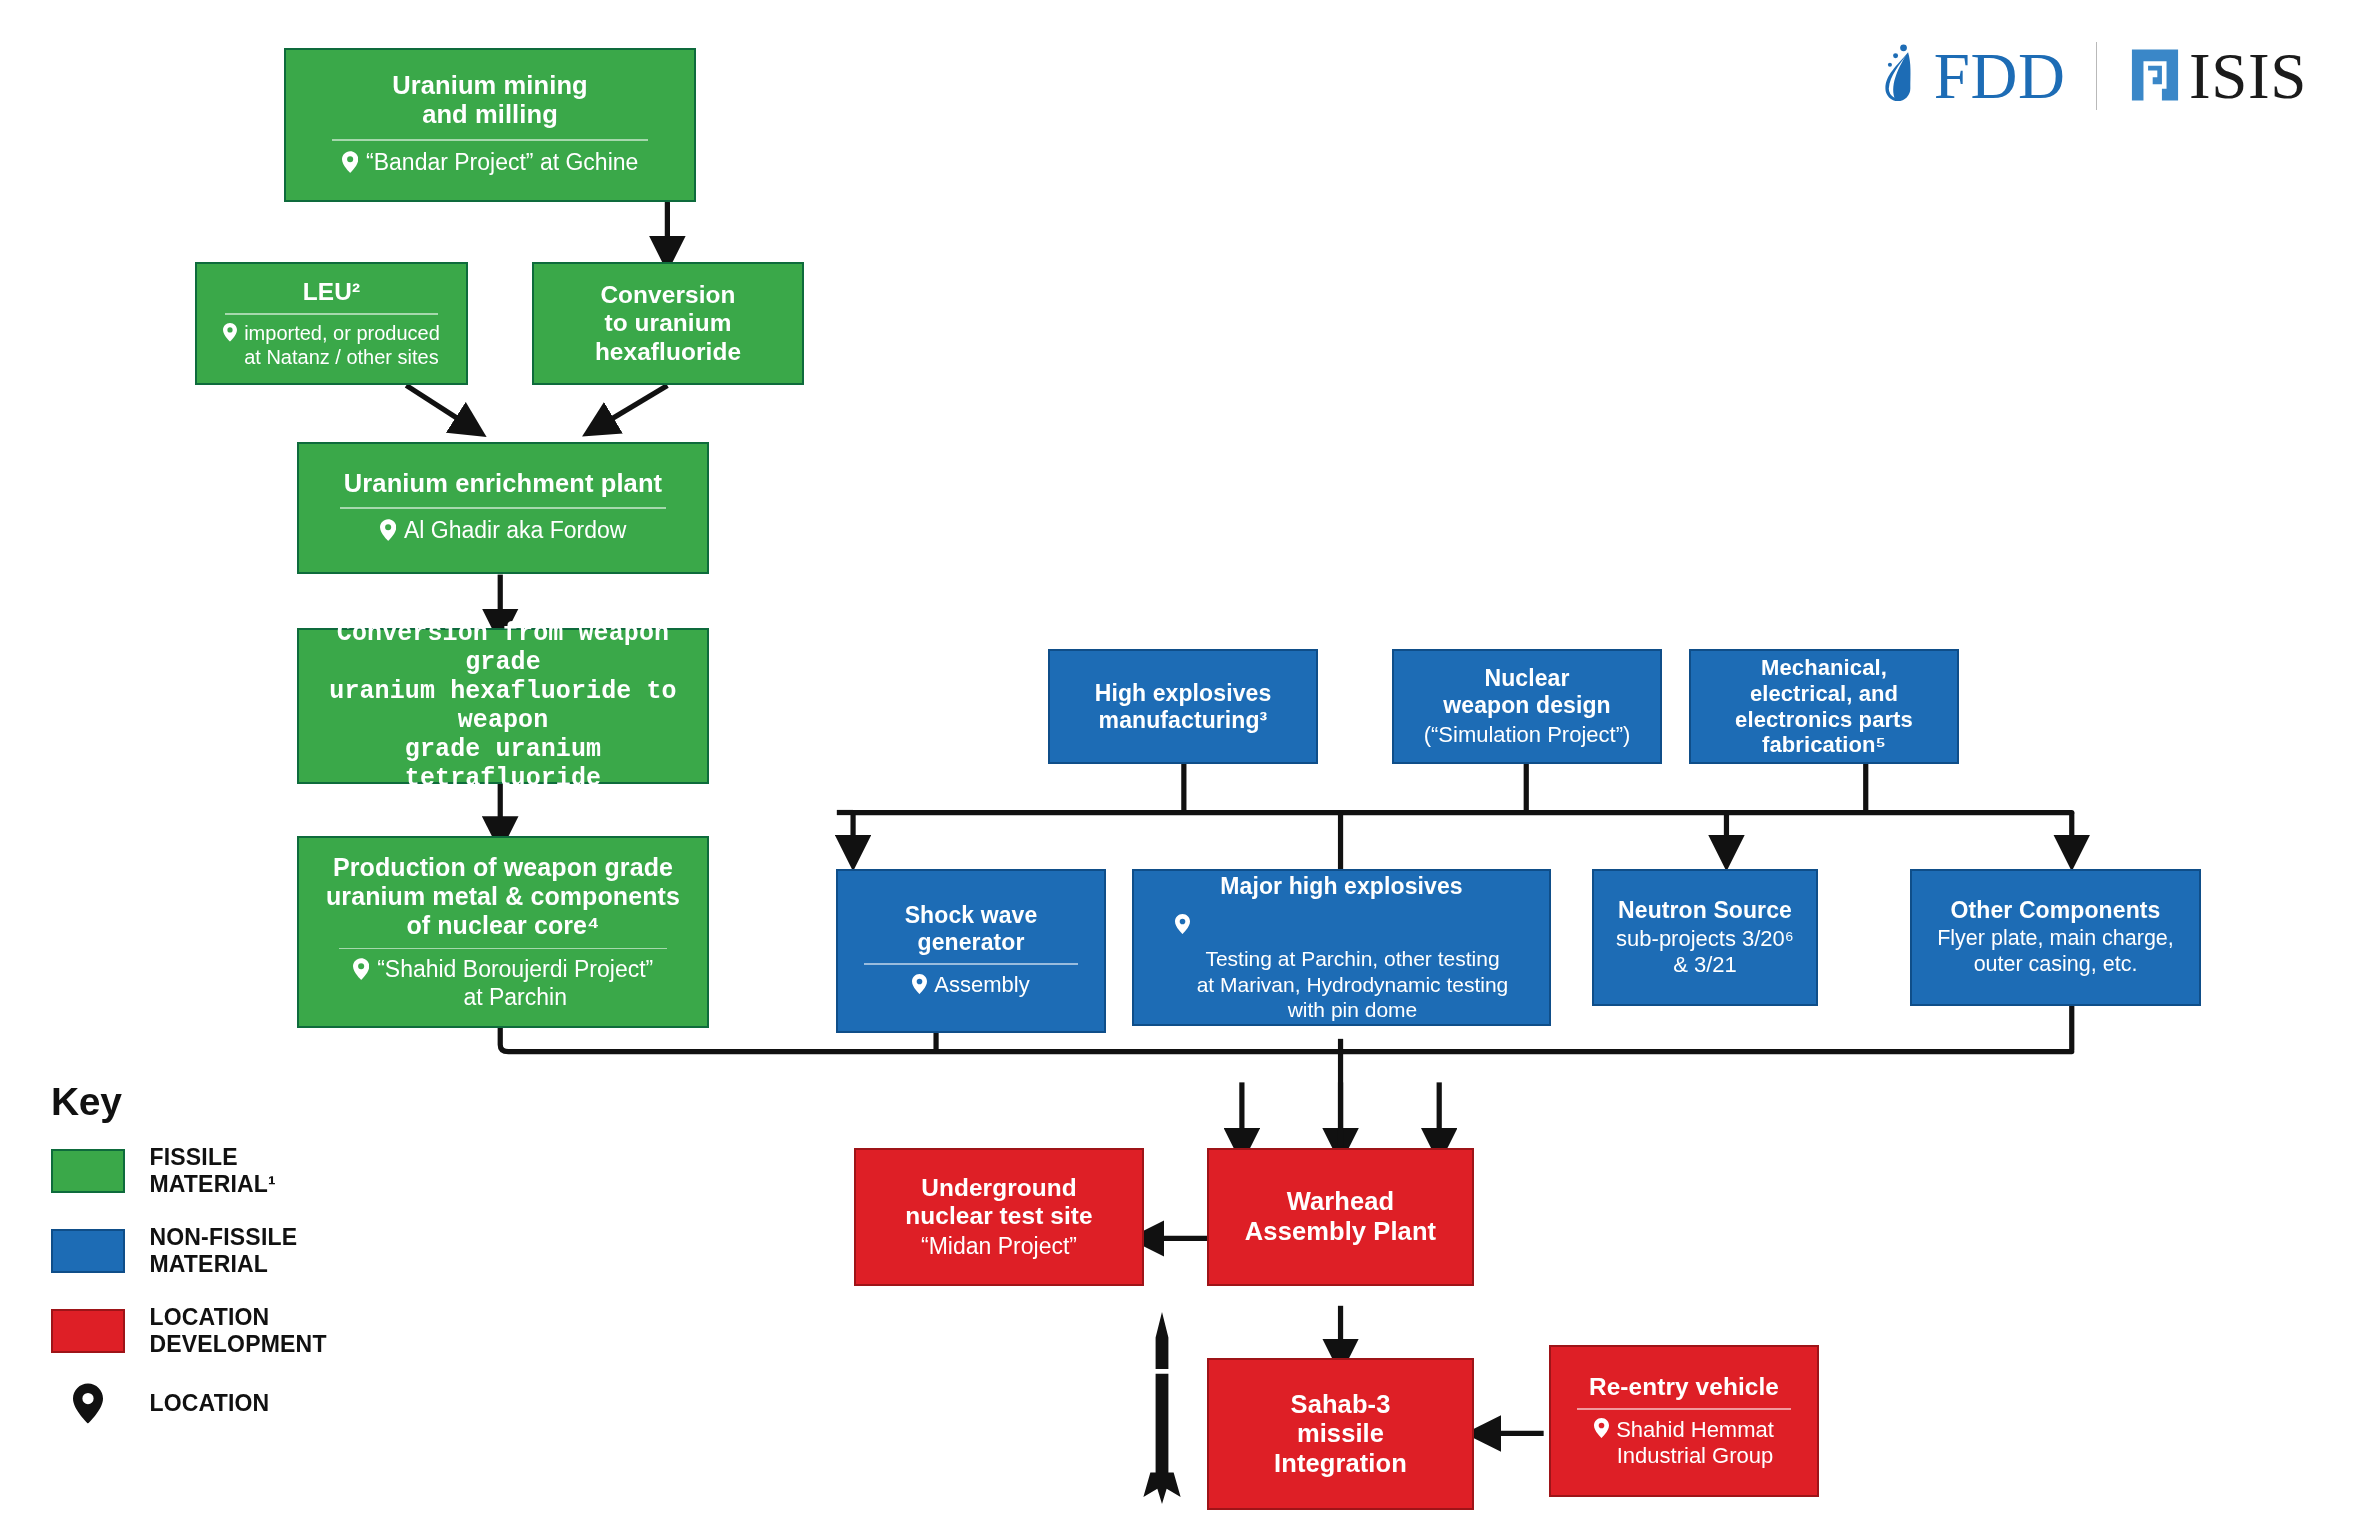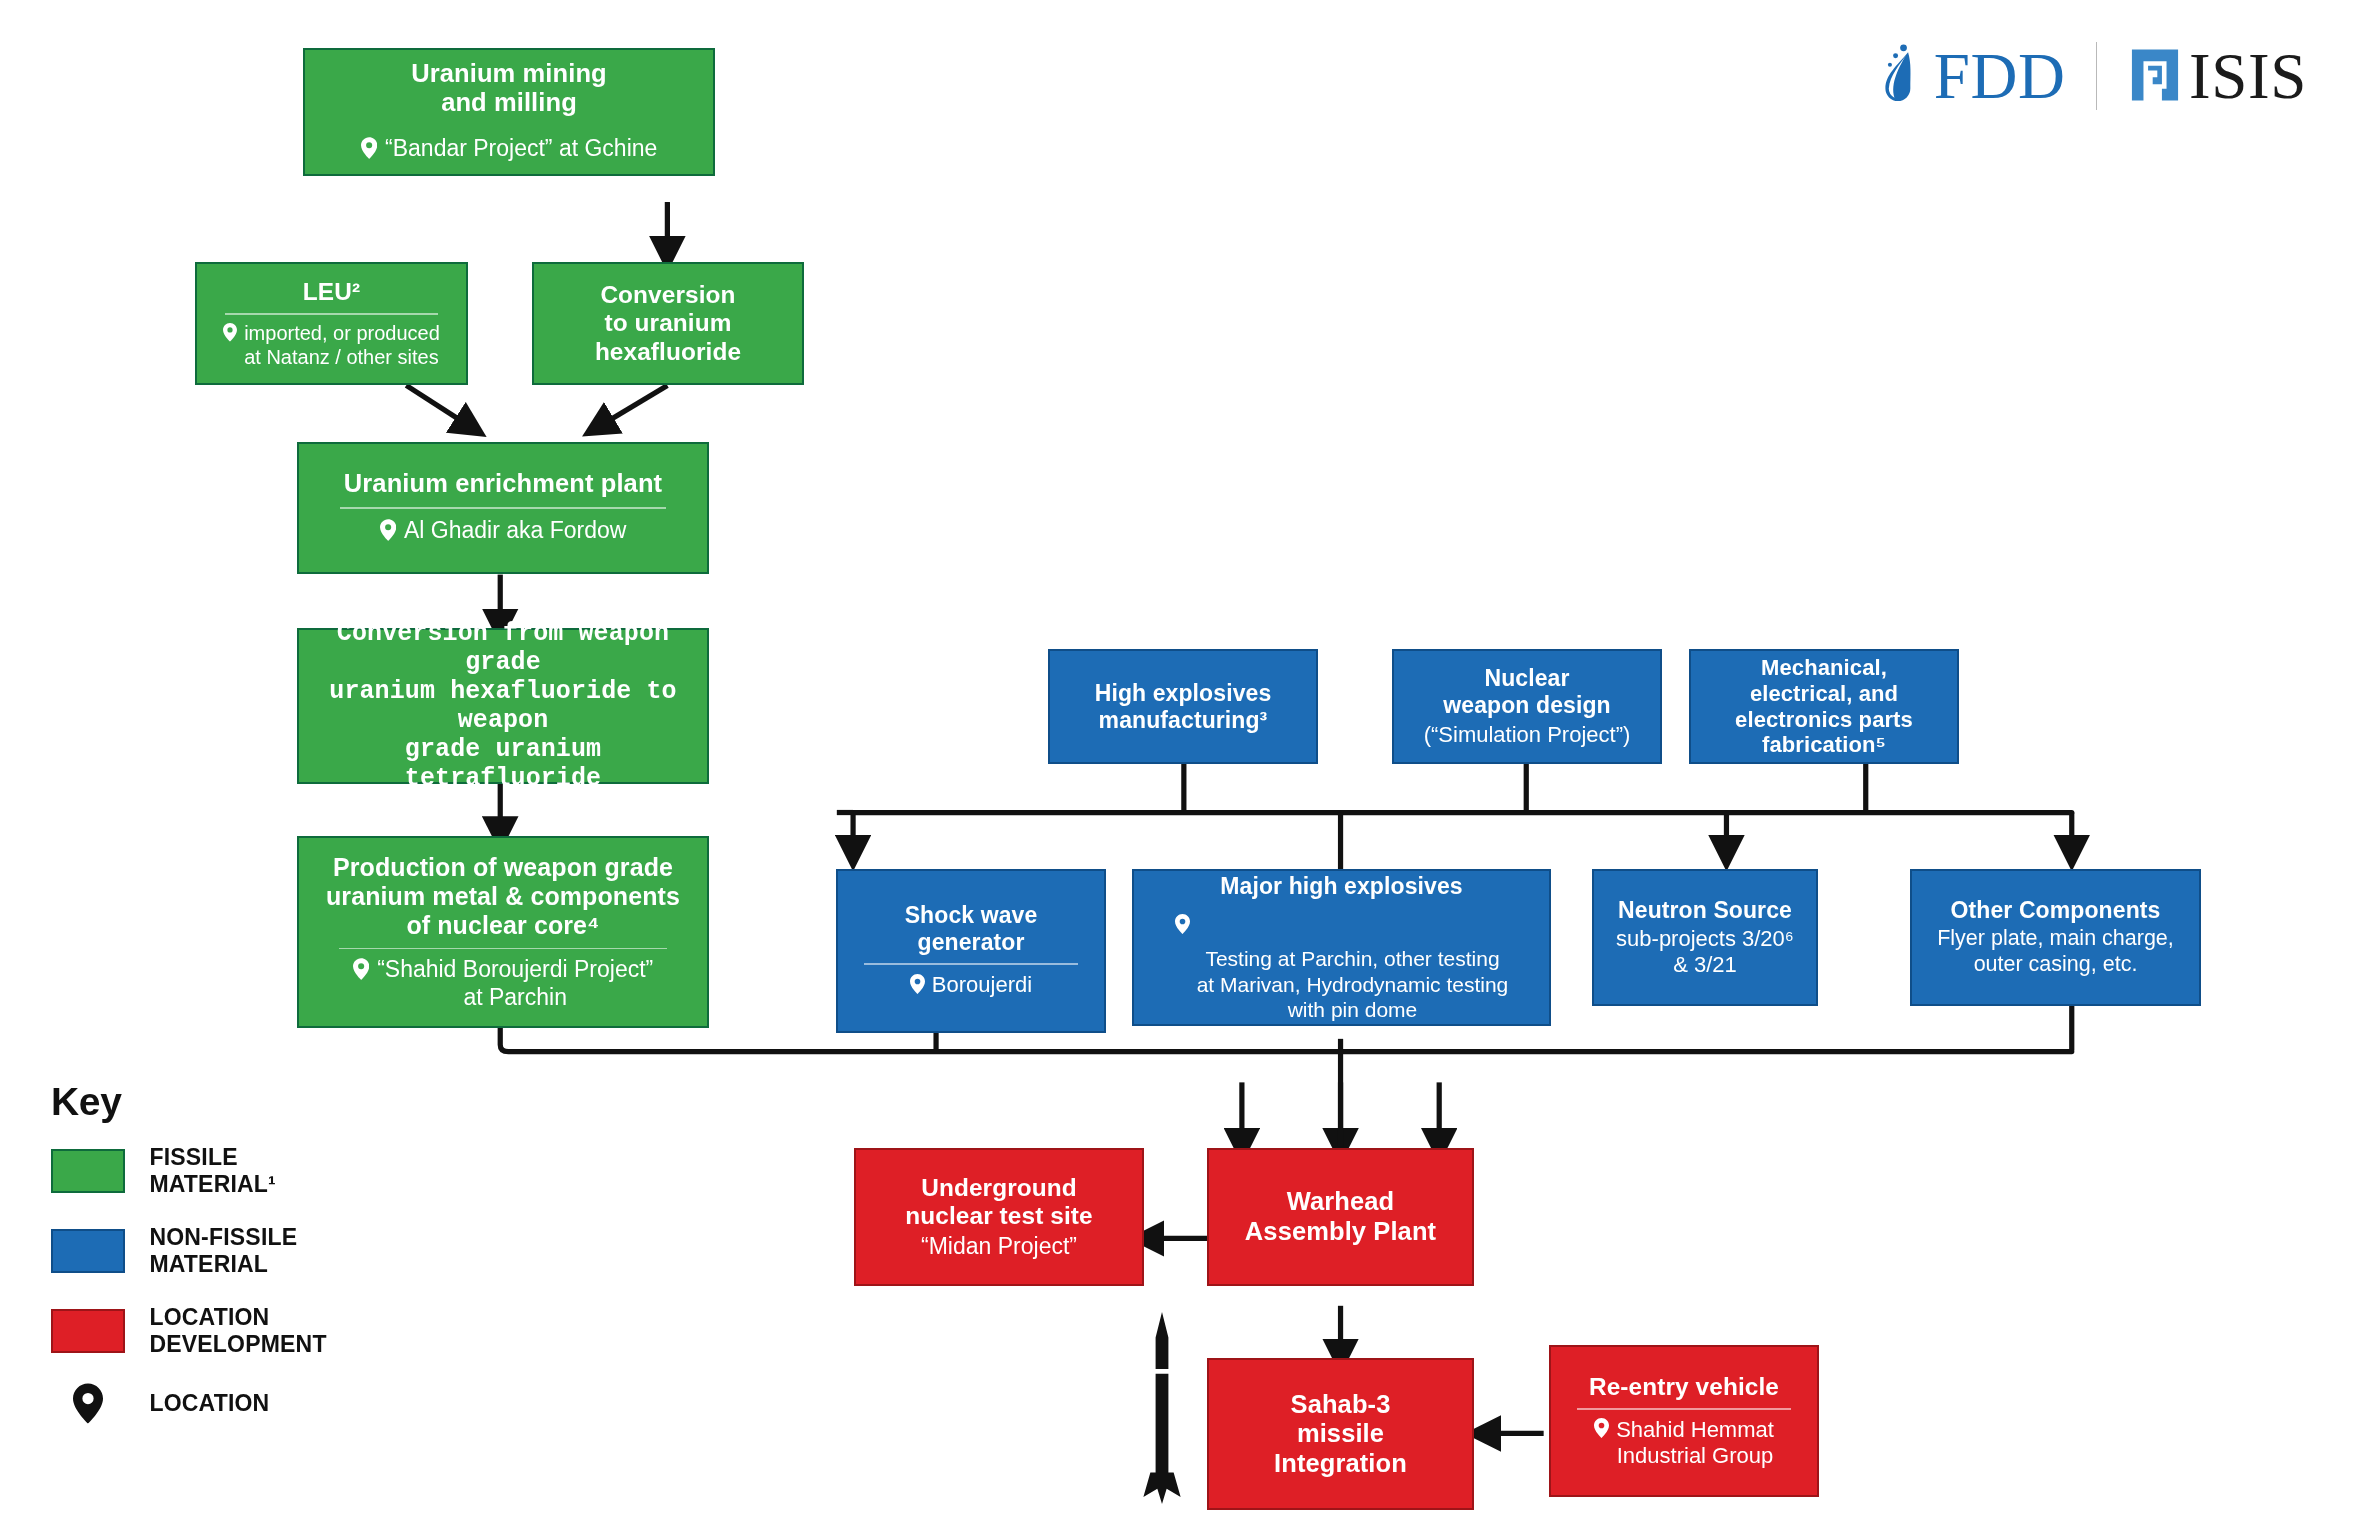"Uranium mining" div.node { height: 128px -> 154px; left: 303px -> 284px }
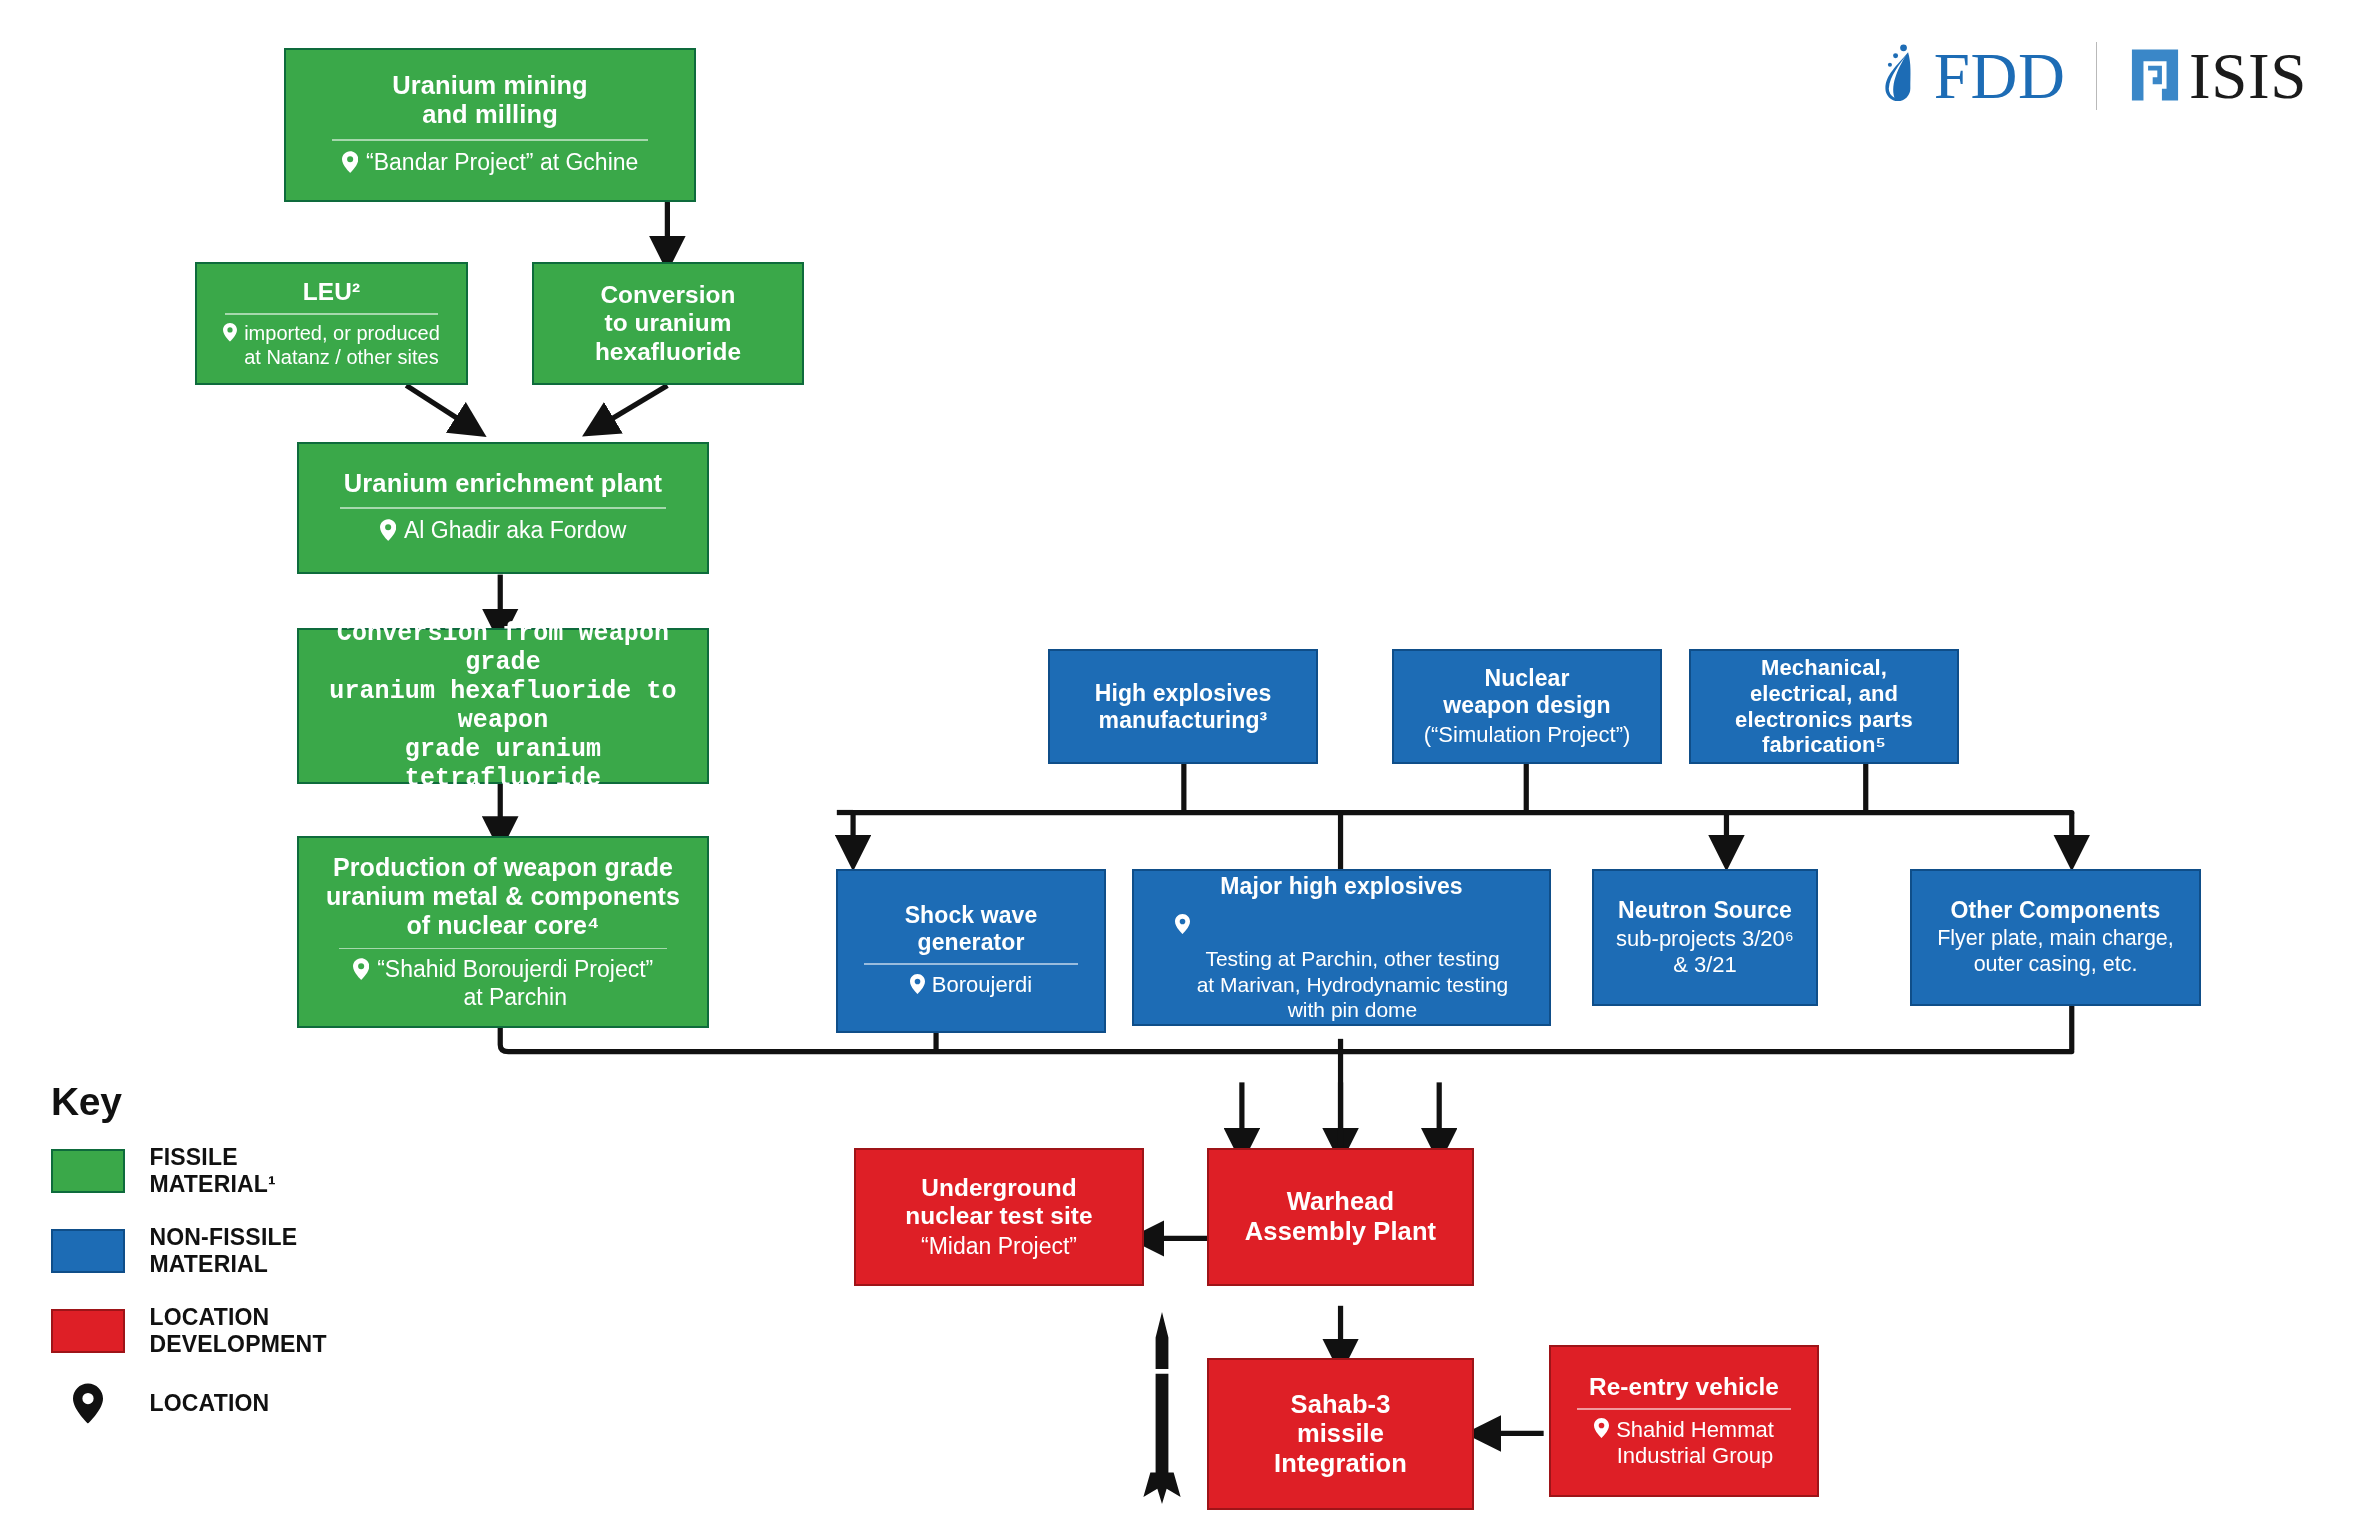"Boroujerdi" span { text: Boroujerdi -> Assembly }
